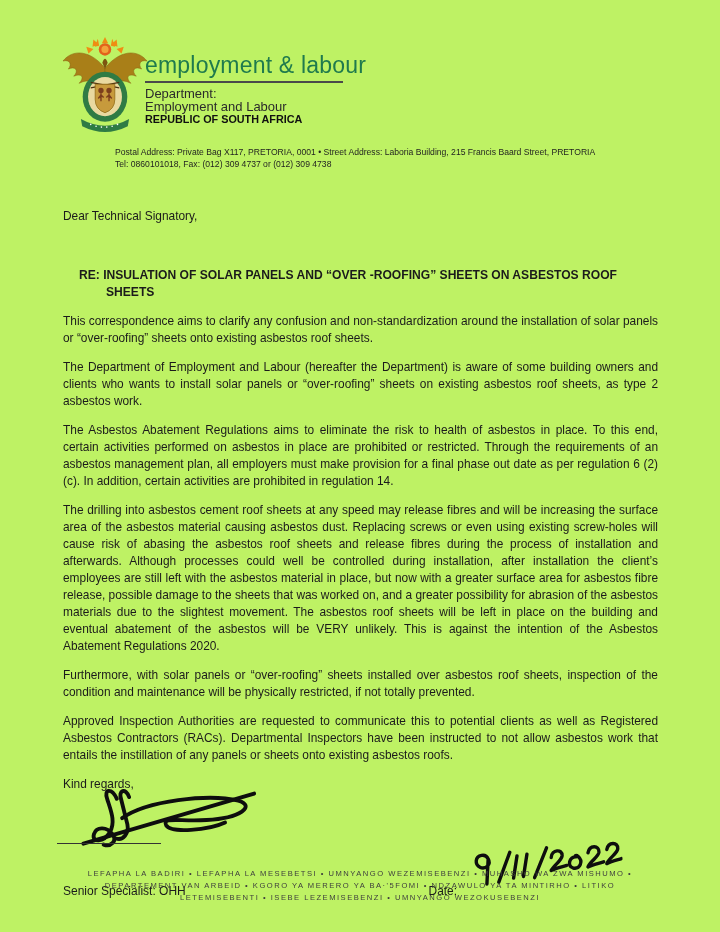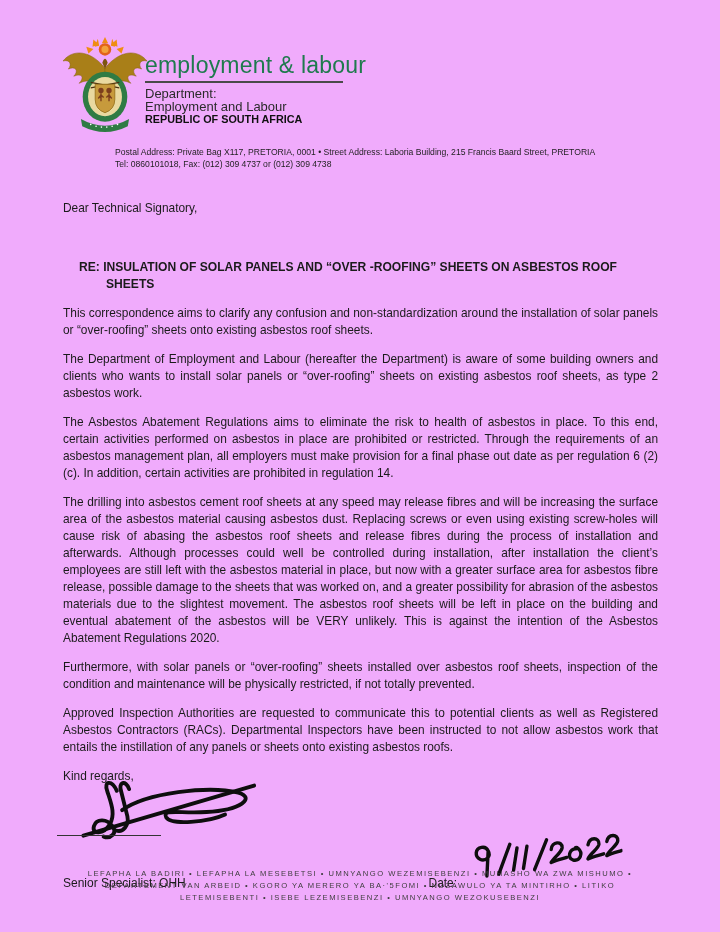"employment & labour" .page { background: #f0abfc -> #bef264 }
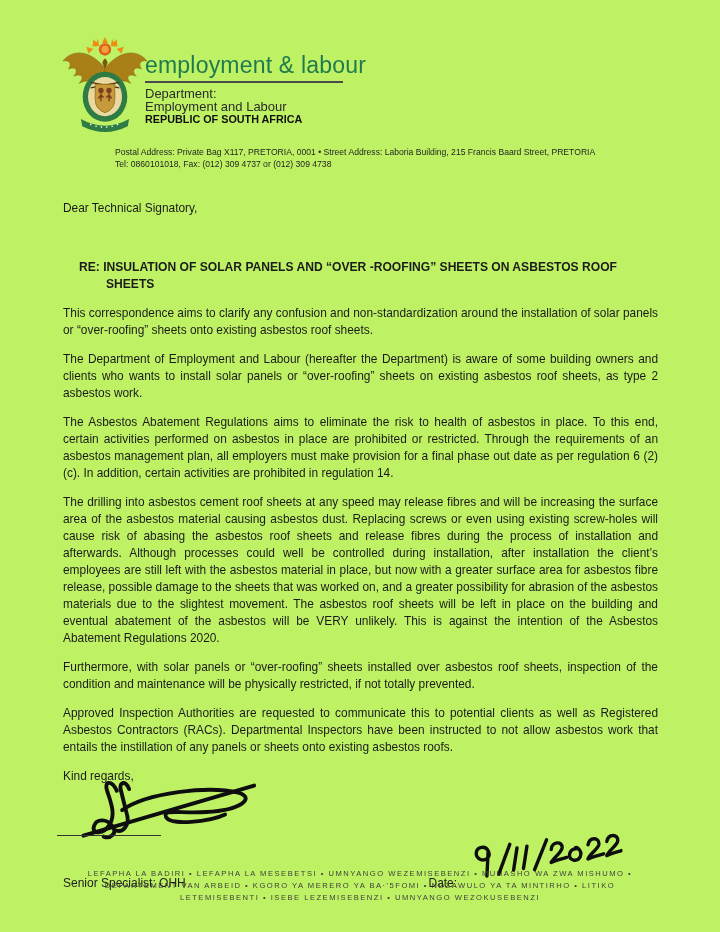"Dear Technical Signatory," .letter { top: 200px -> 208px }
